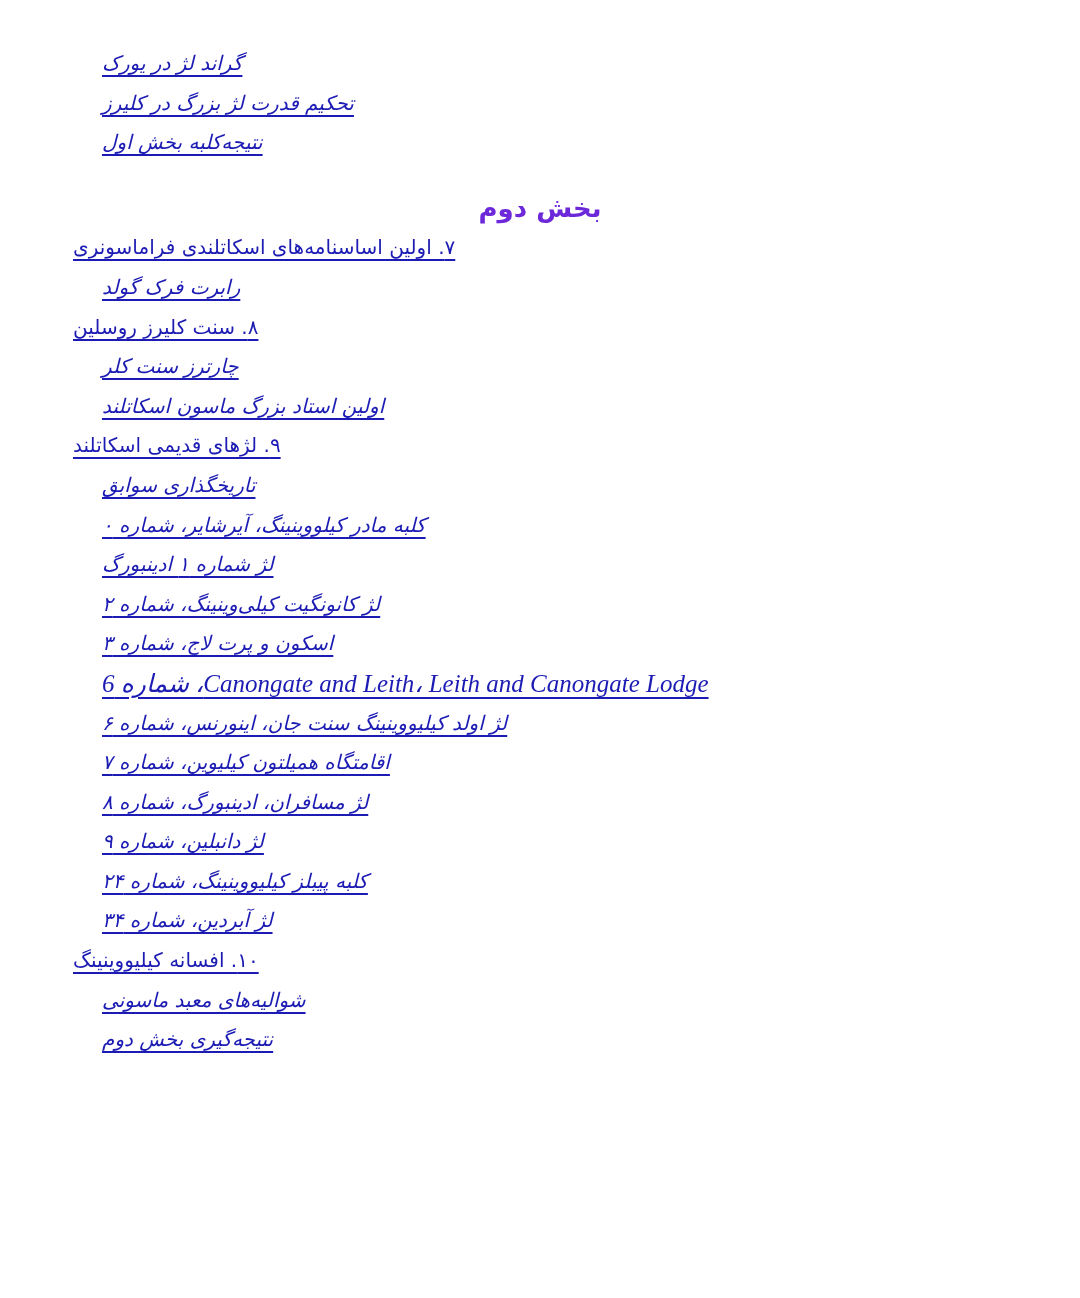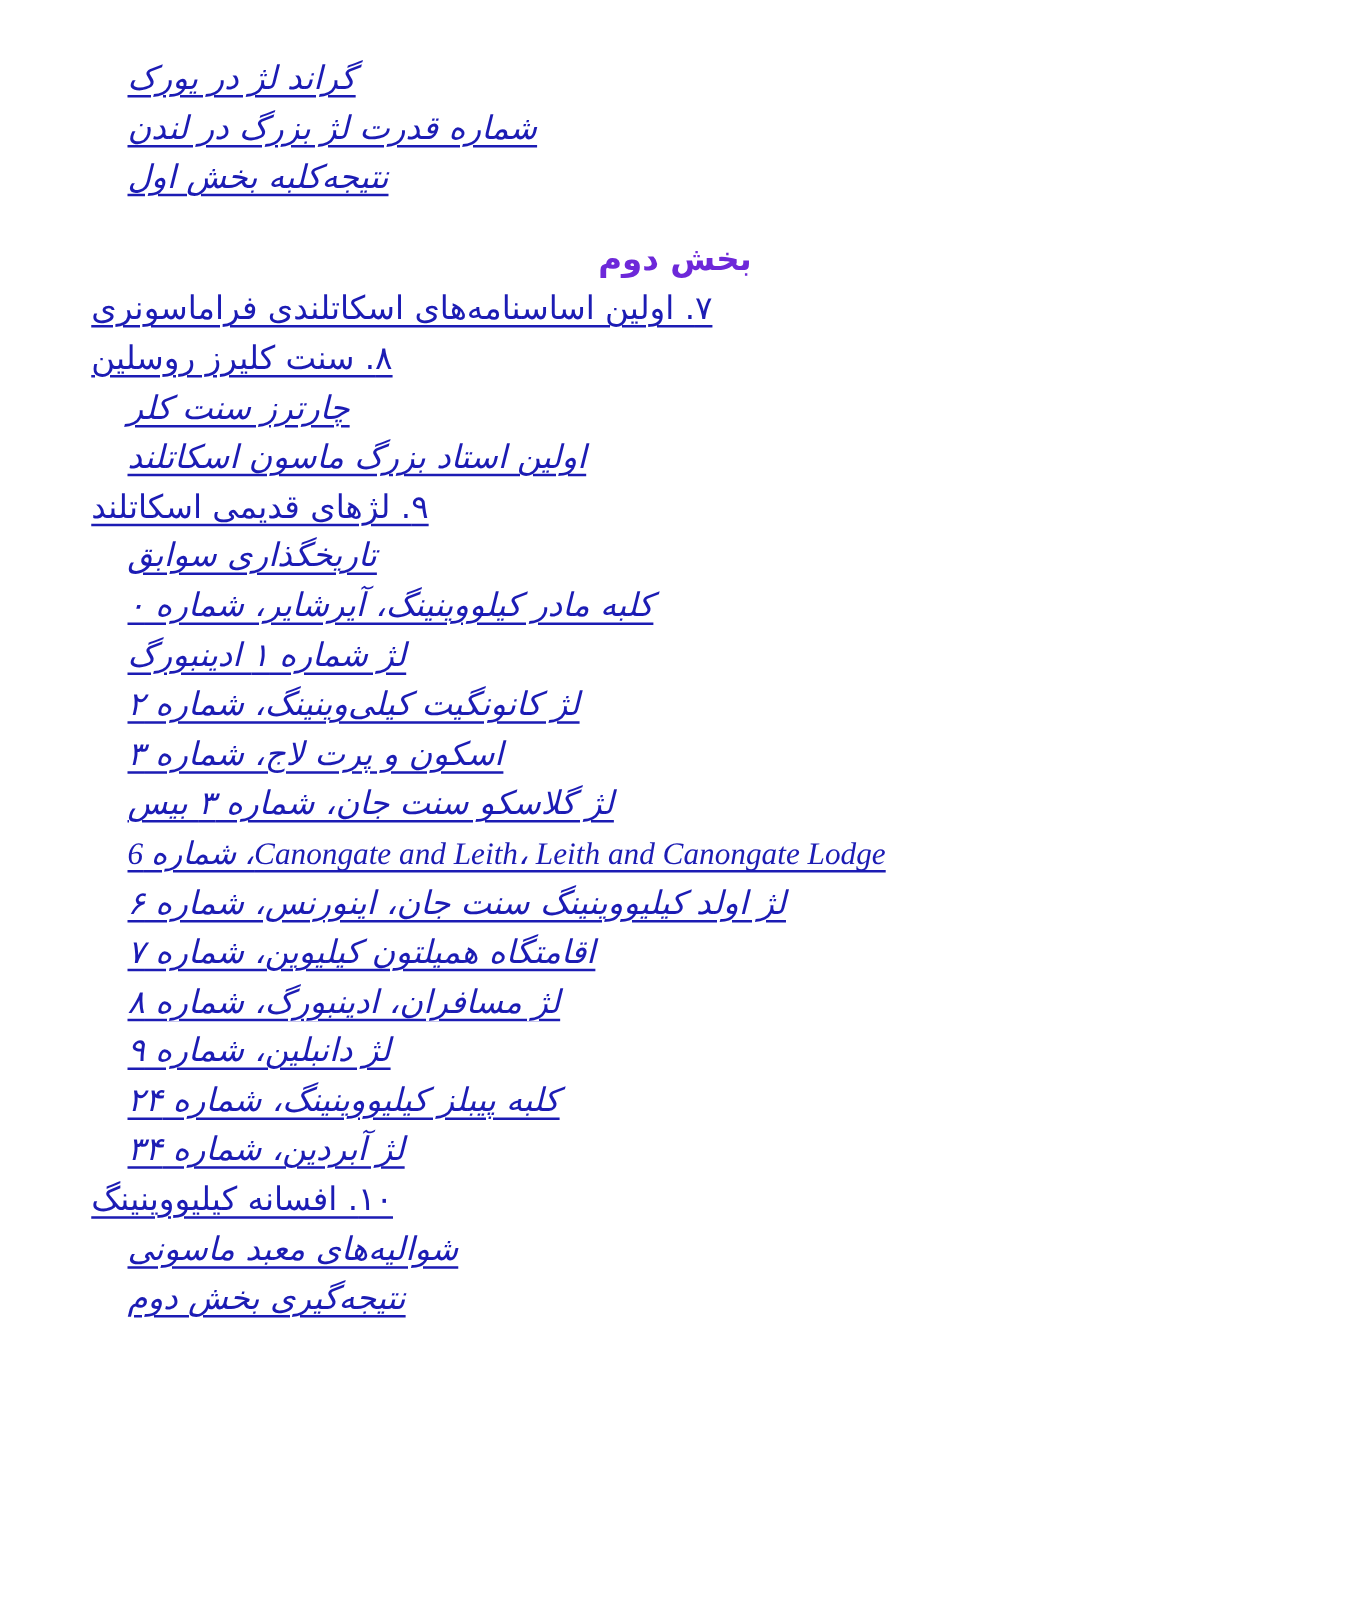"گراند لژ در یورک" .line { font-size: 26px -> 20px }
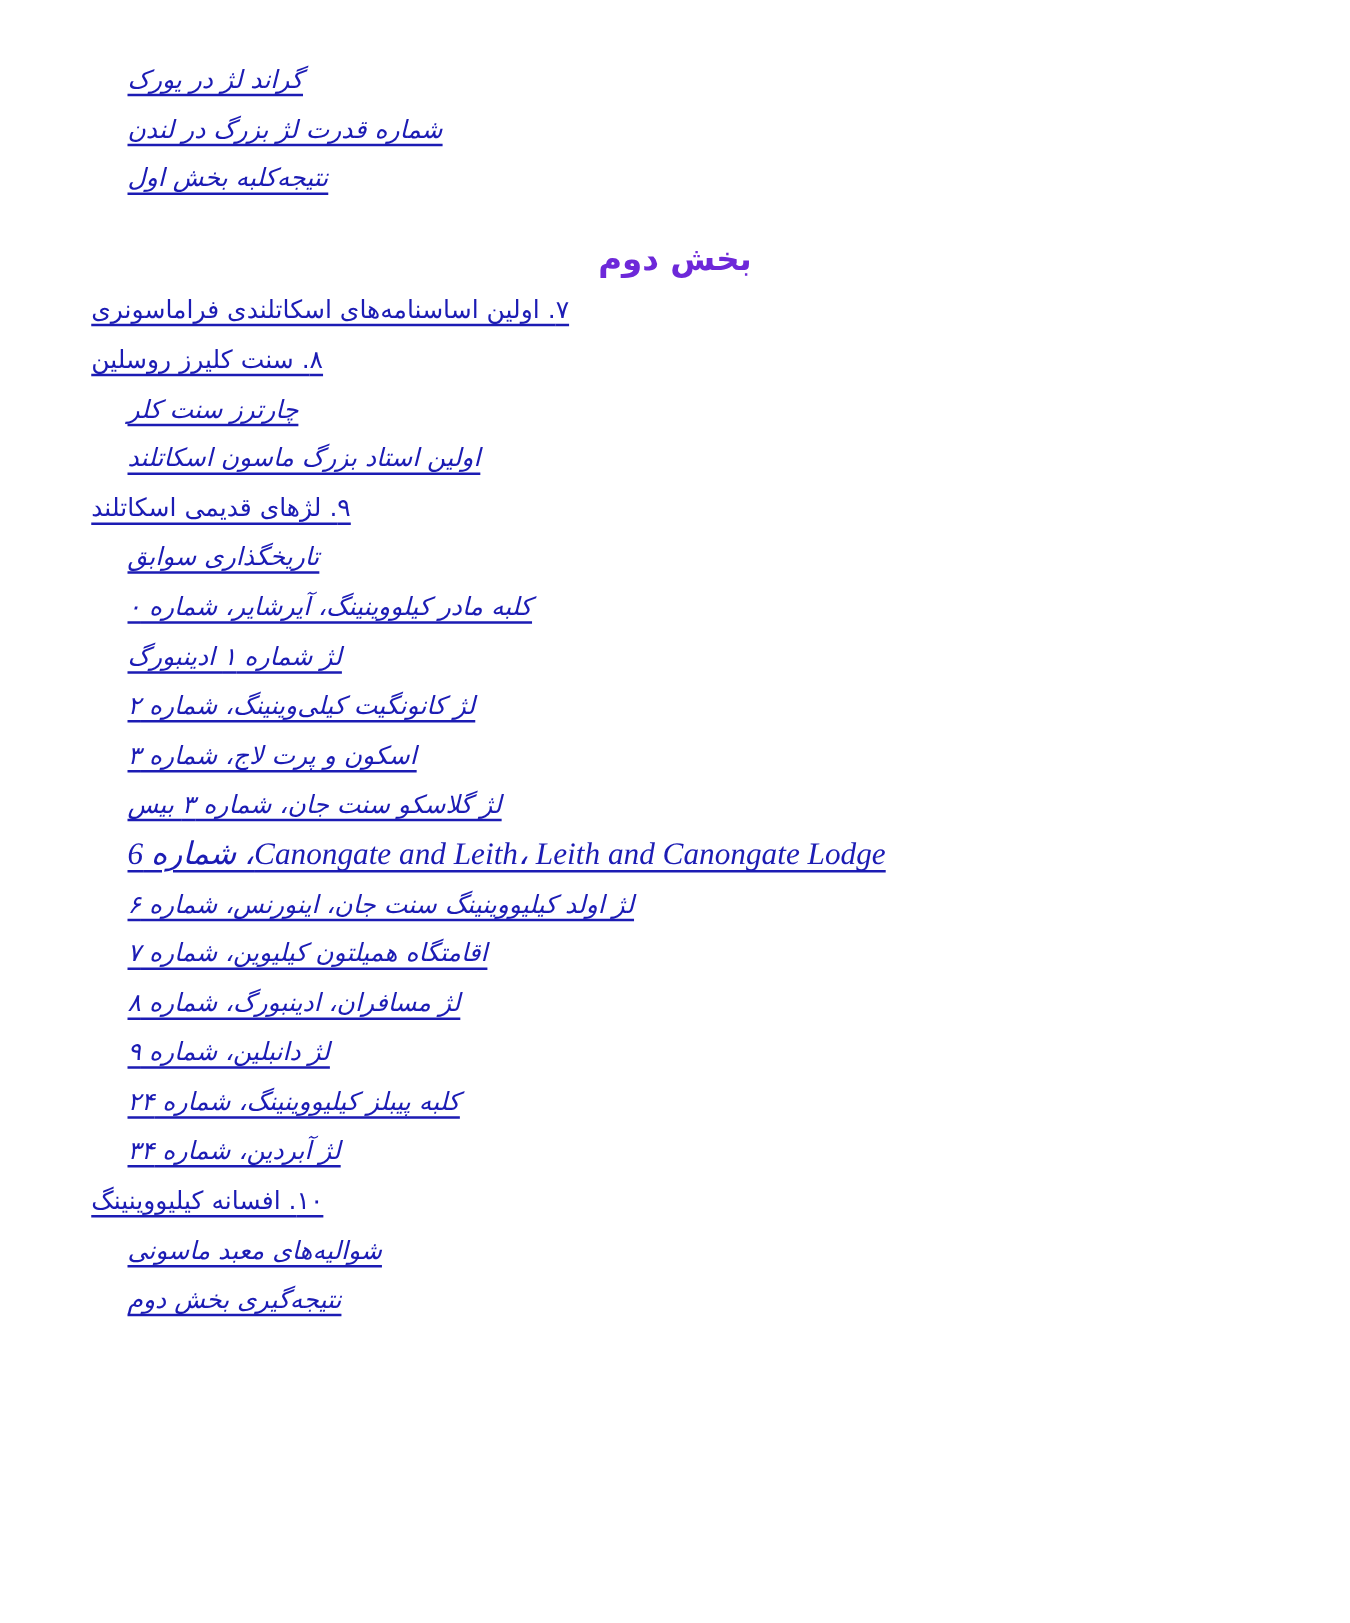"شماره قدرت لژ بزرگ در" div.line { text: شماره قدرت لژ بزرگ در لندن -> تحکیم قدرت لژ بزرگ در کلیرز }
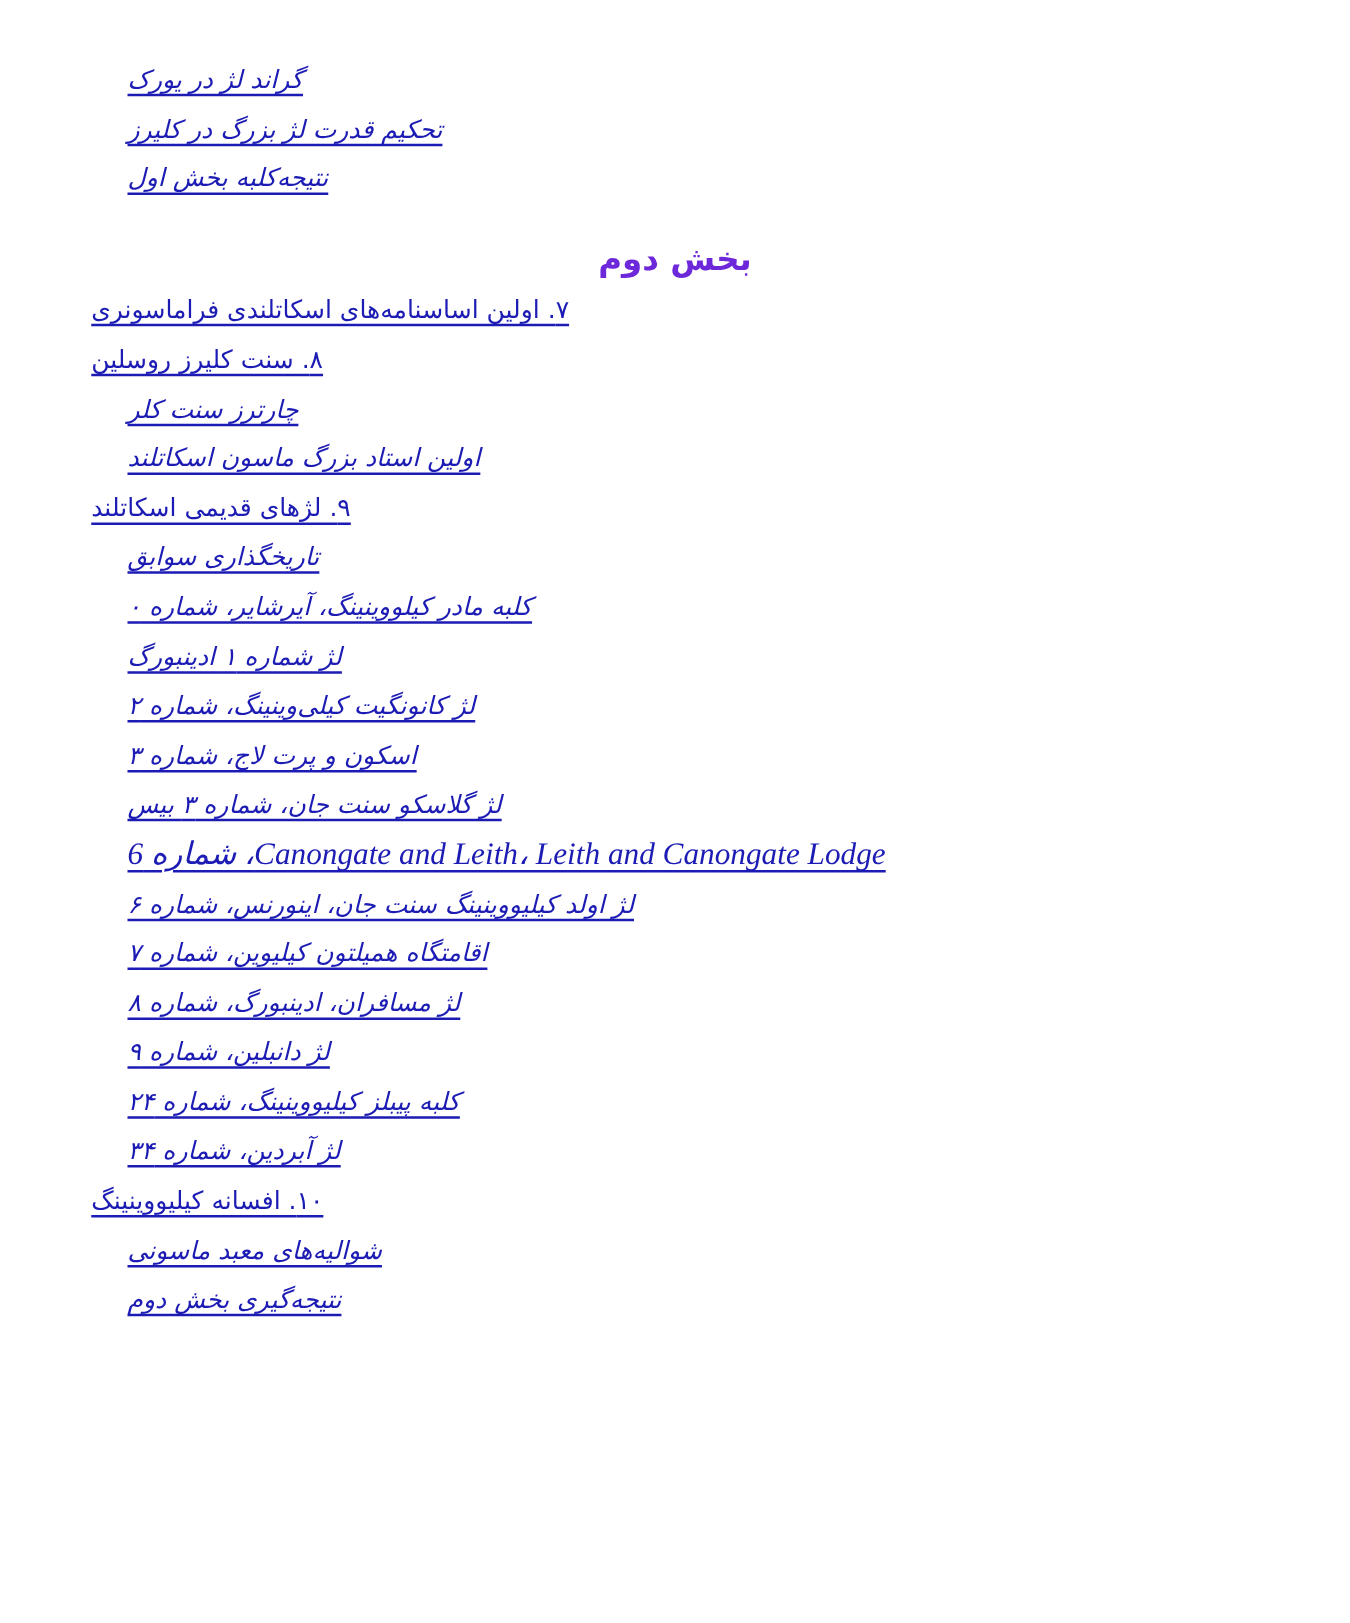"رابرت فرک گولد" div.line { html: none -> <div>رابرت فرک گولد</div> }
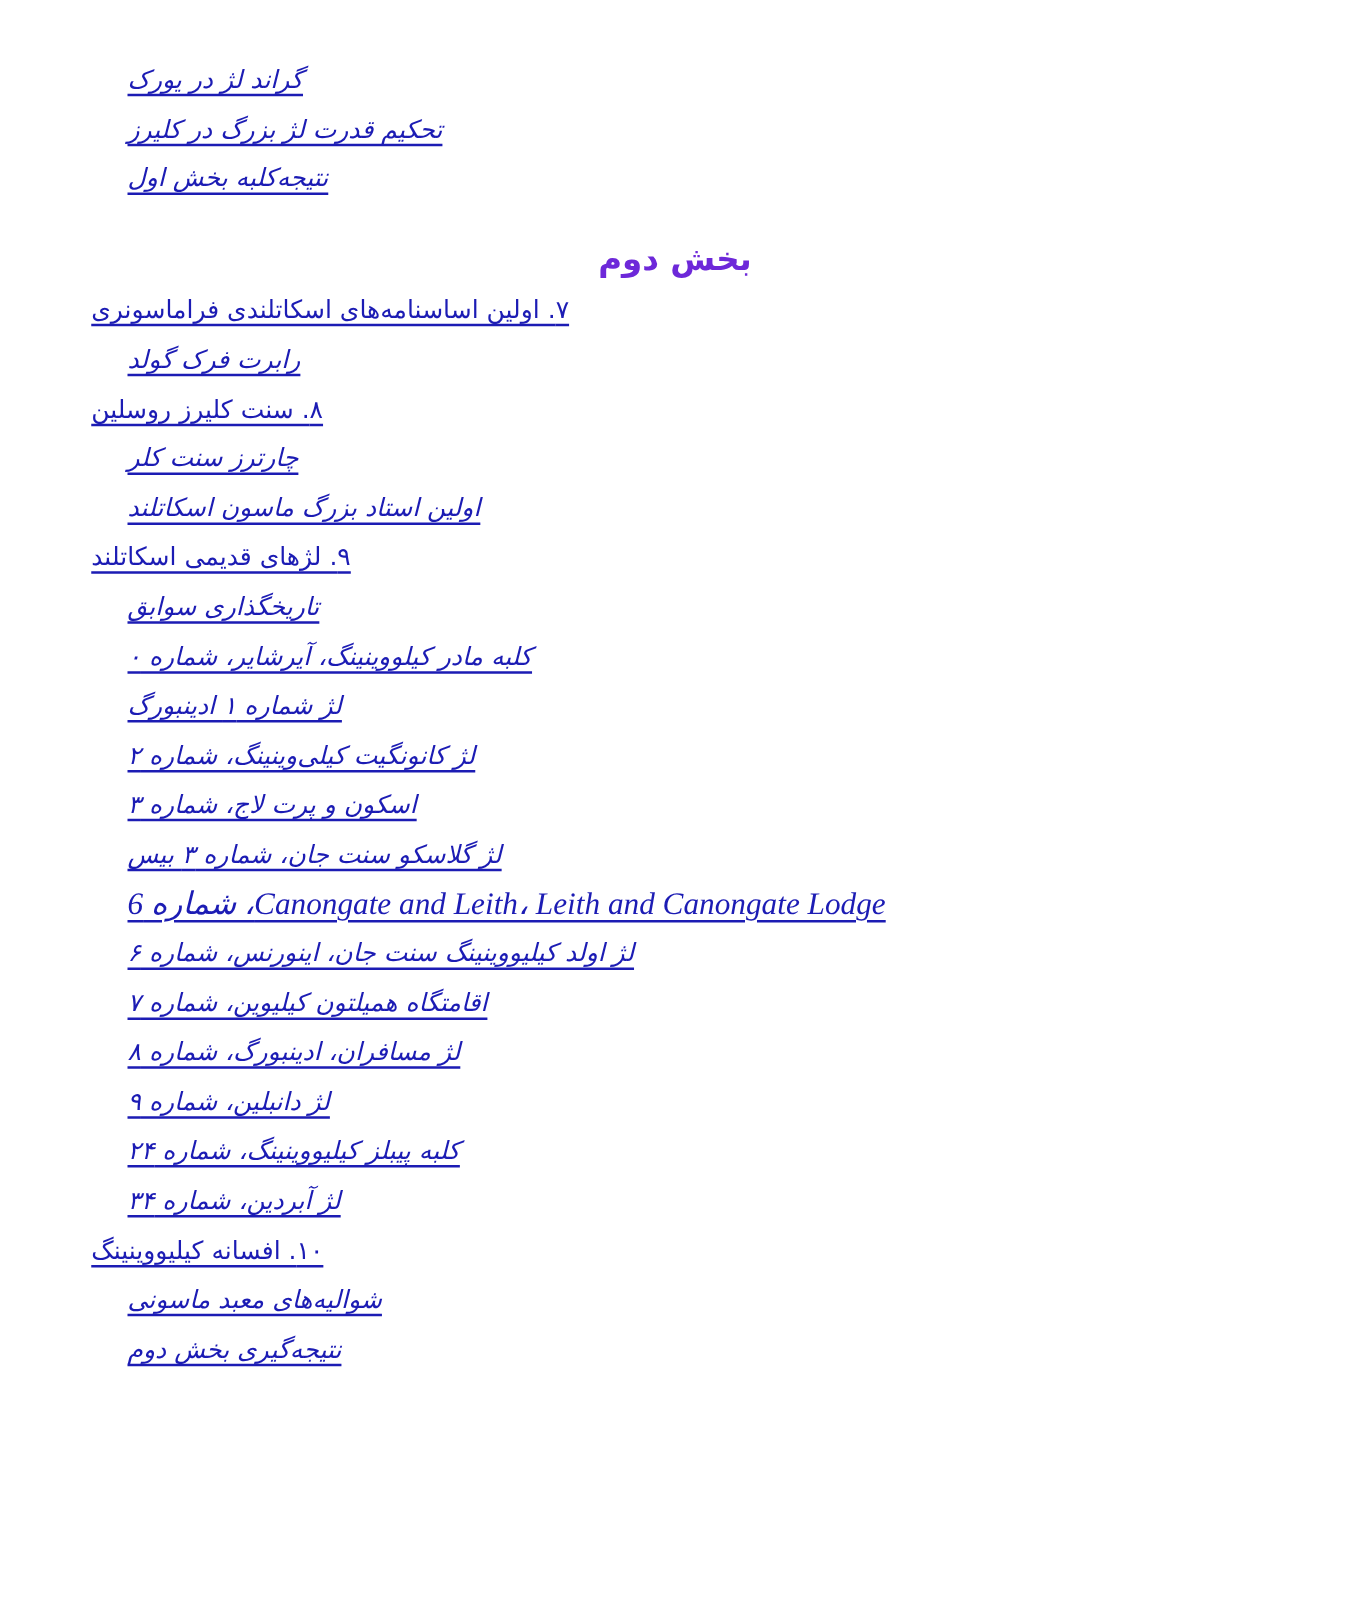"لژ گلاسکو سنت جان، شماره" div.line { html: <div>لژ گلاسکو سنت جان، شماره ۳ بیس</div> -> none }
